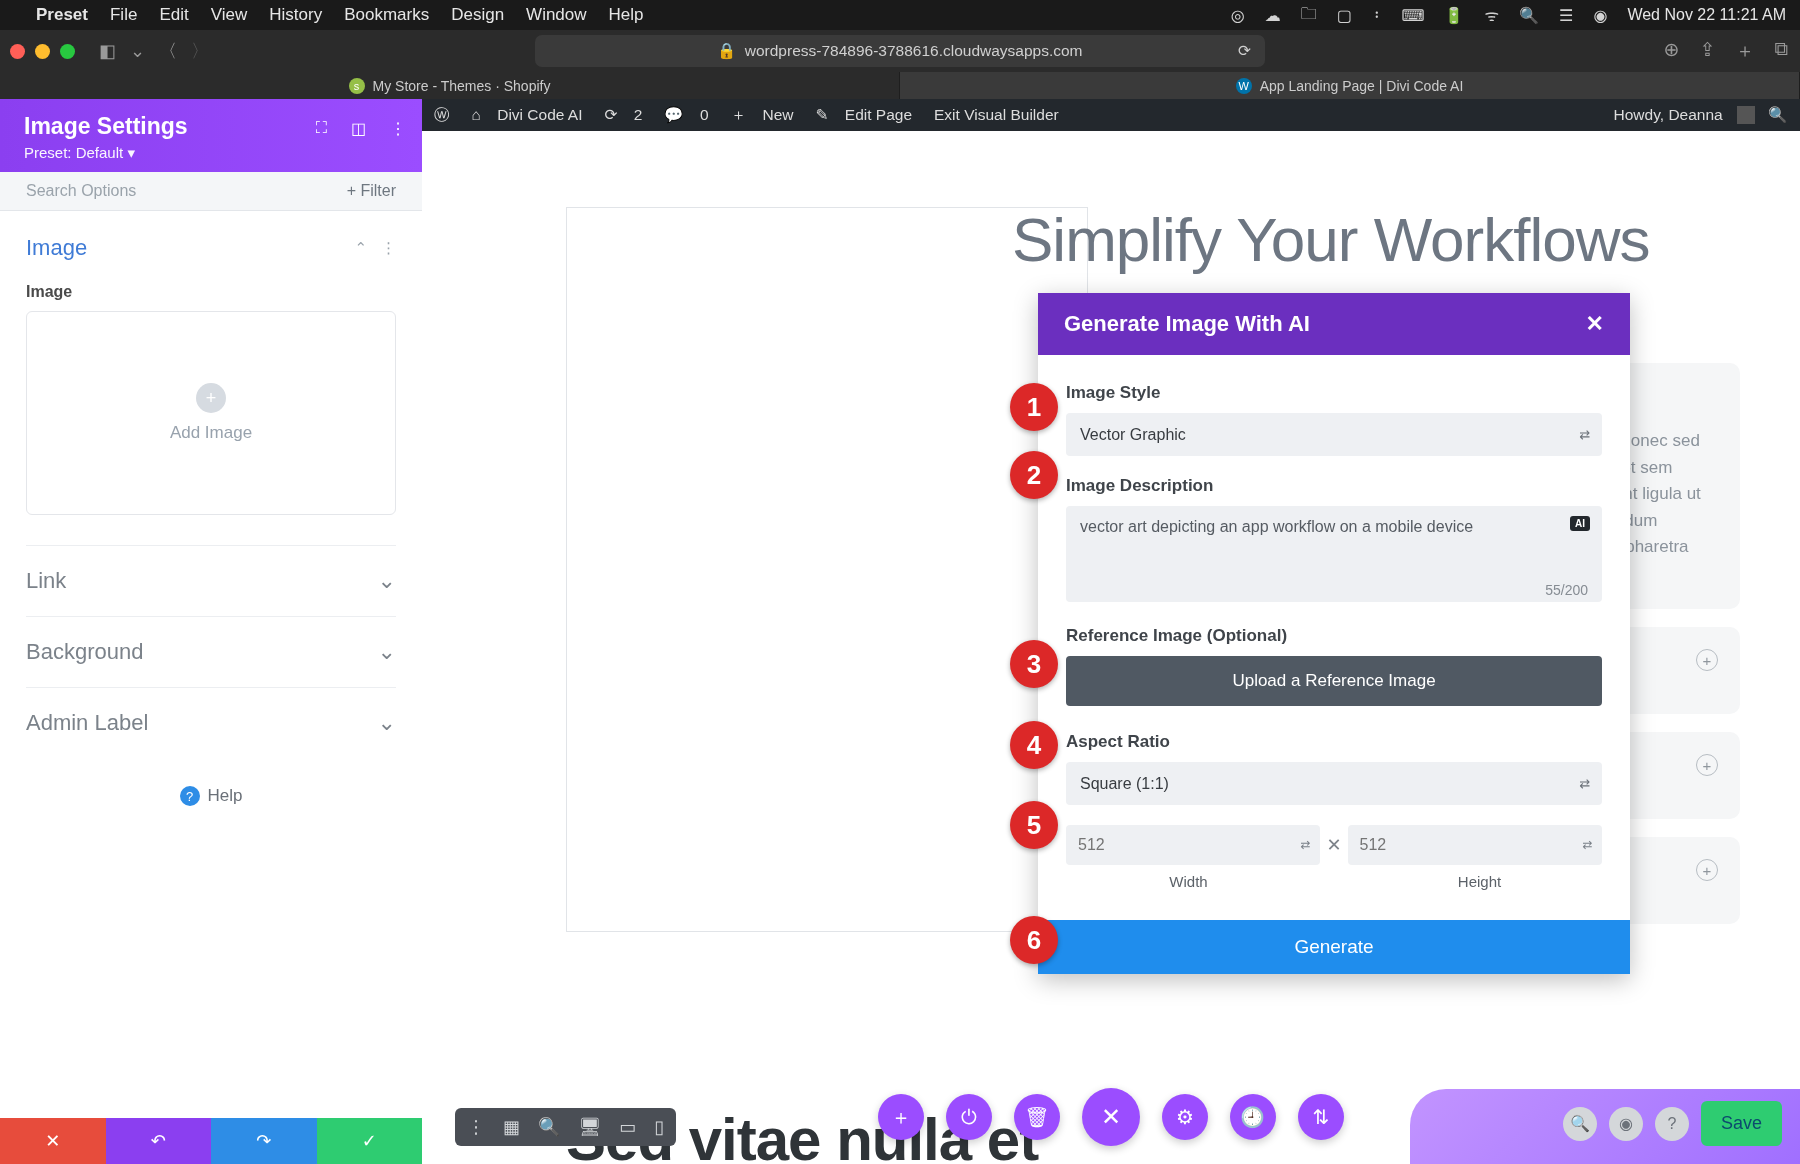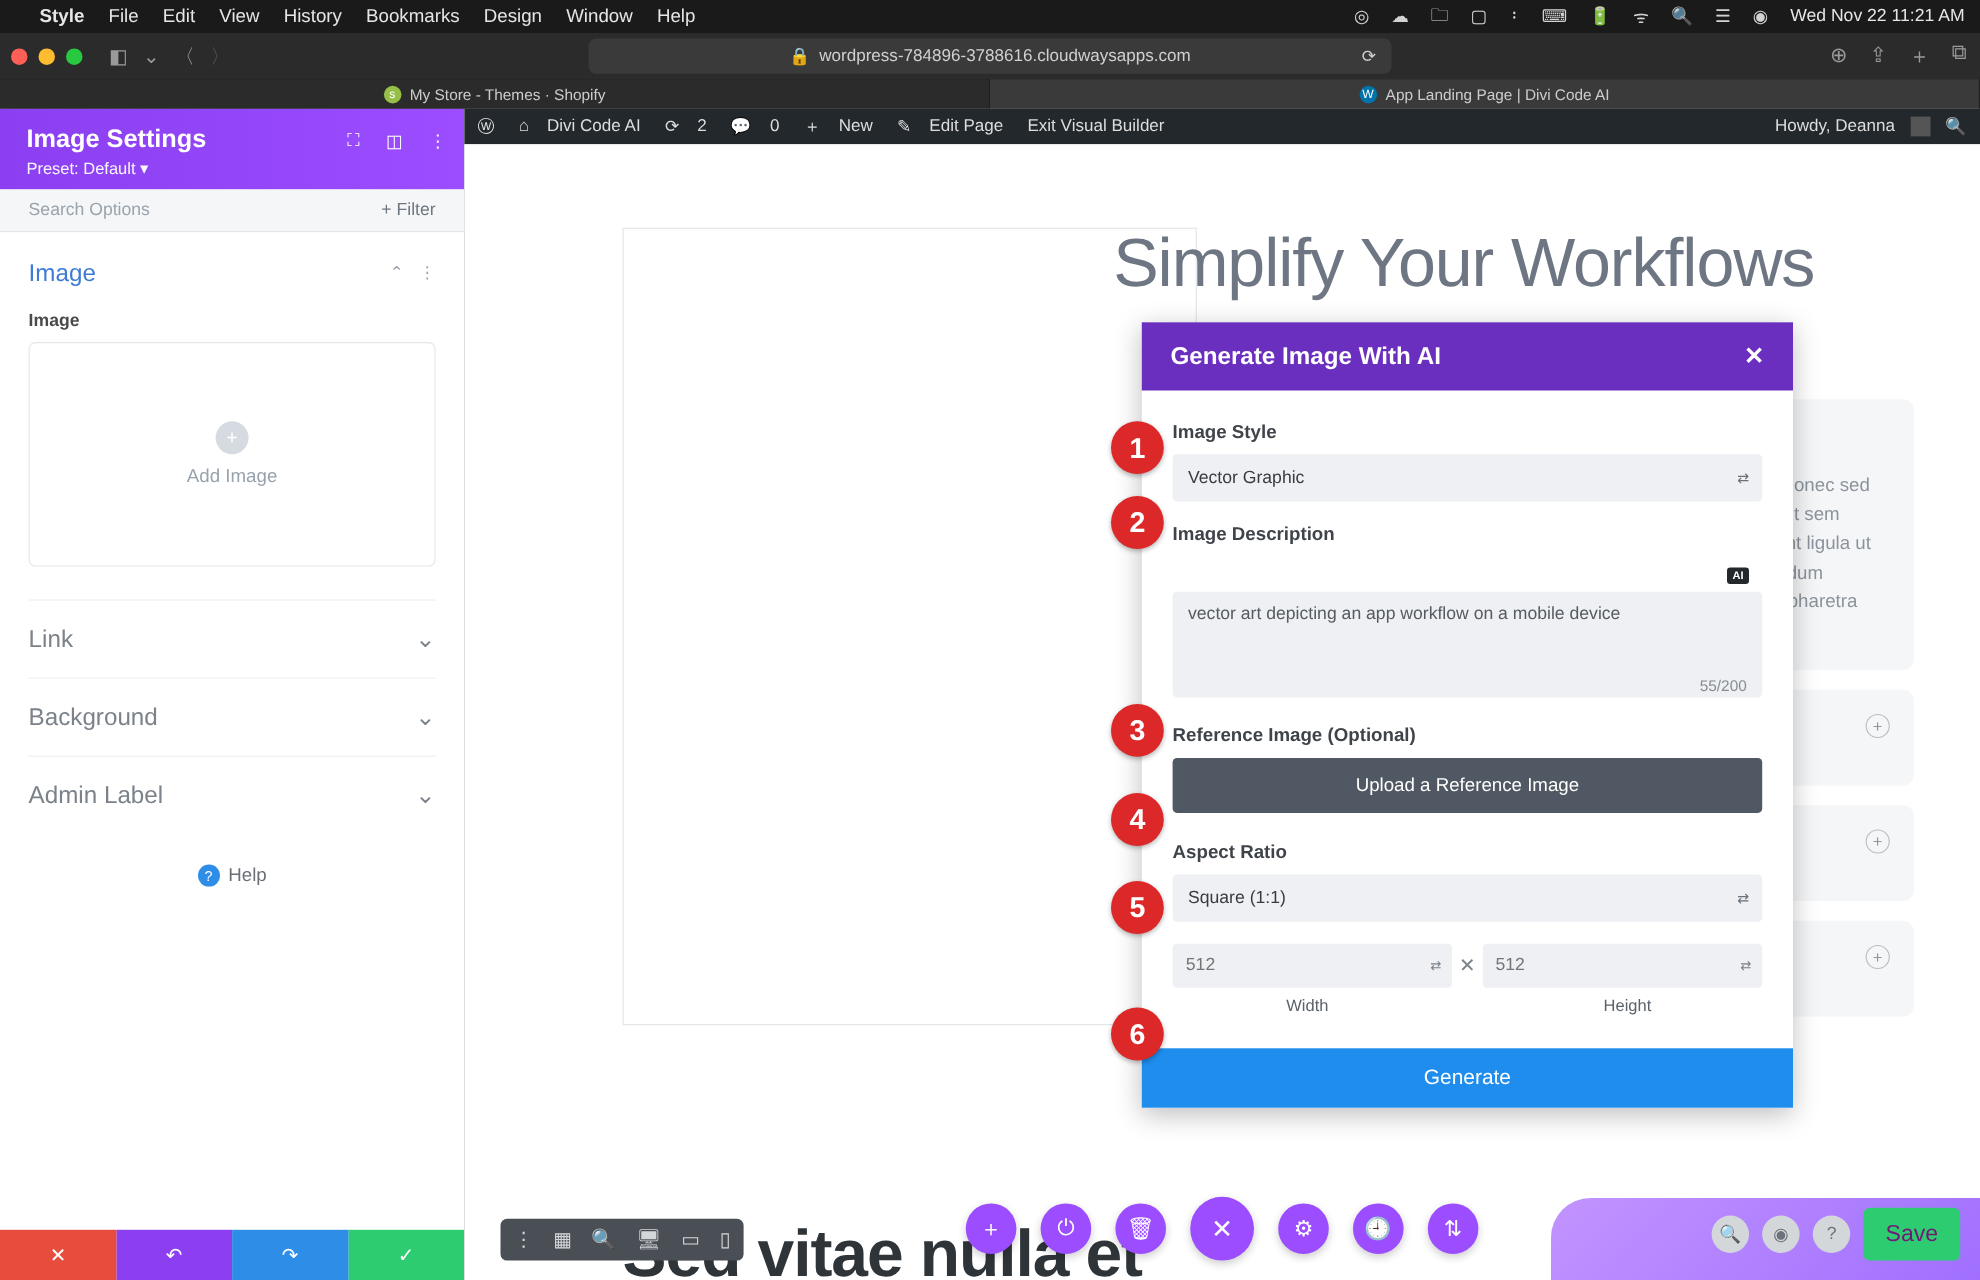"Style" span.app { text: Style -> Preset }
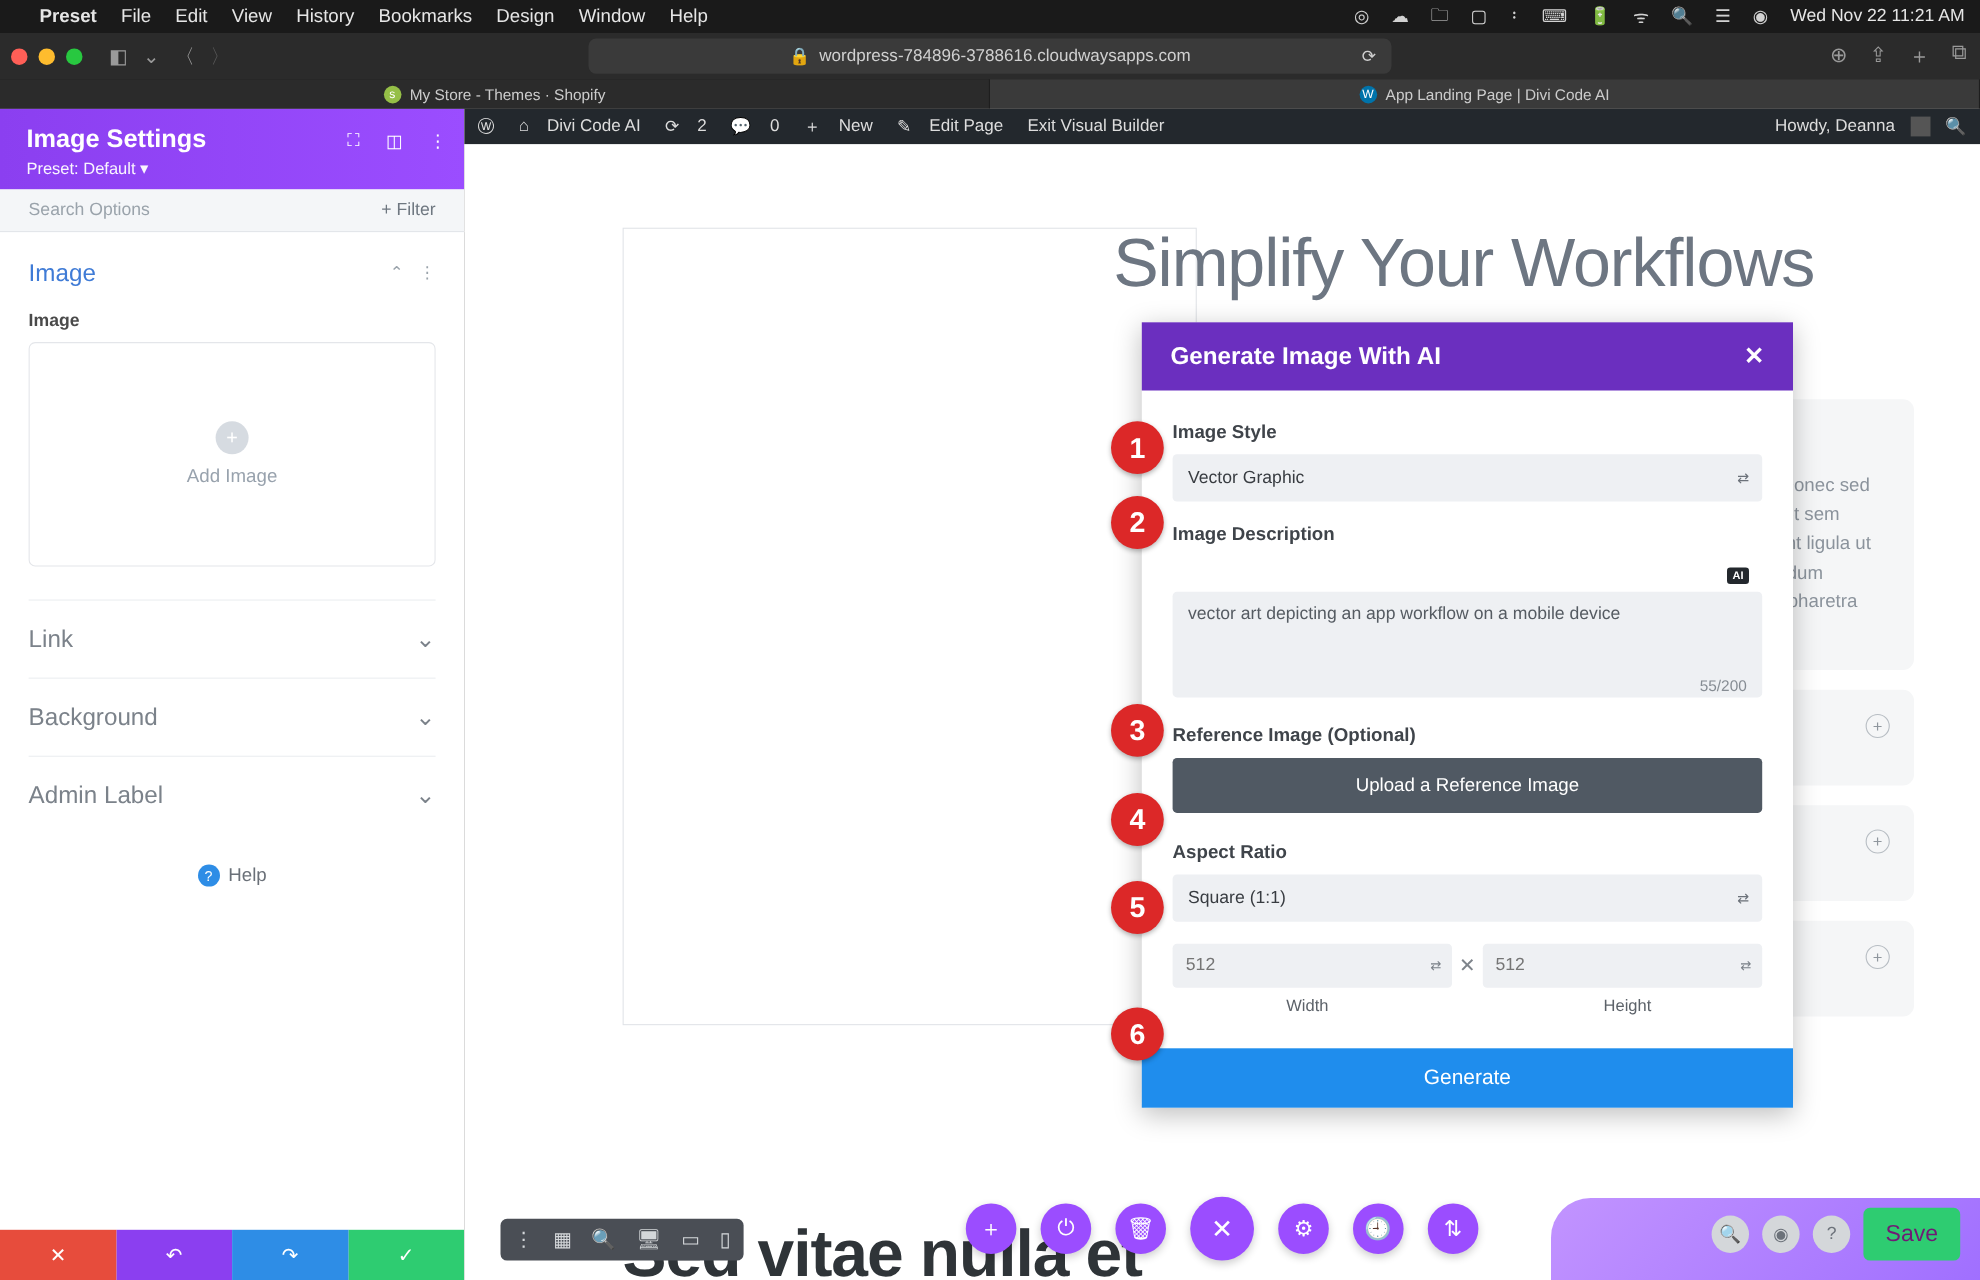"vector art depicting an app" .ai-textarea { margin-top: 32px -> none }
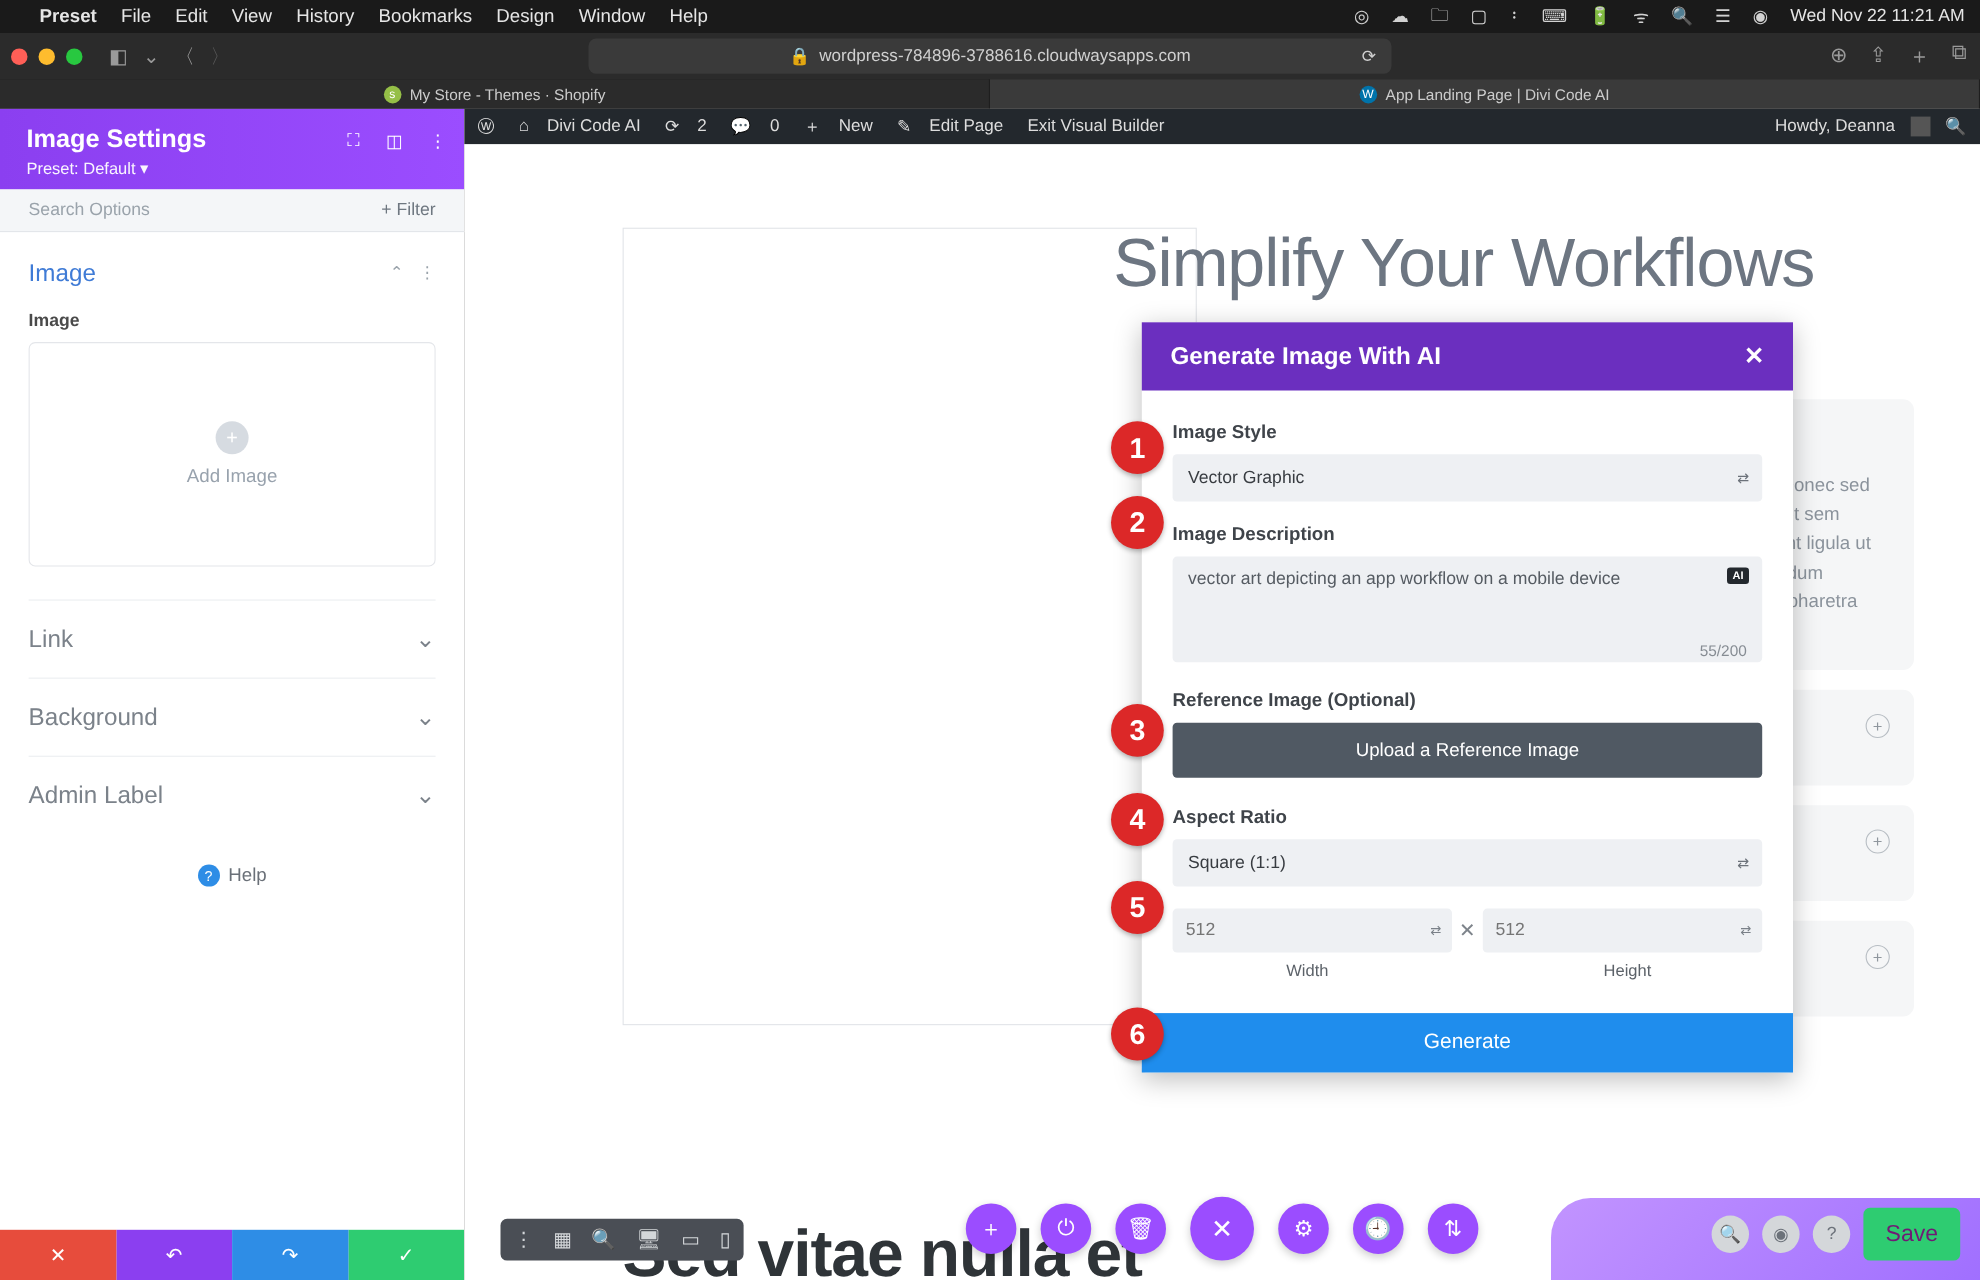"Save" .save-btn { color: #701a75 -> #0c4a6e; font-size: 21px -> 18px }
